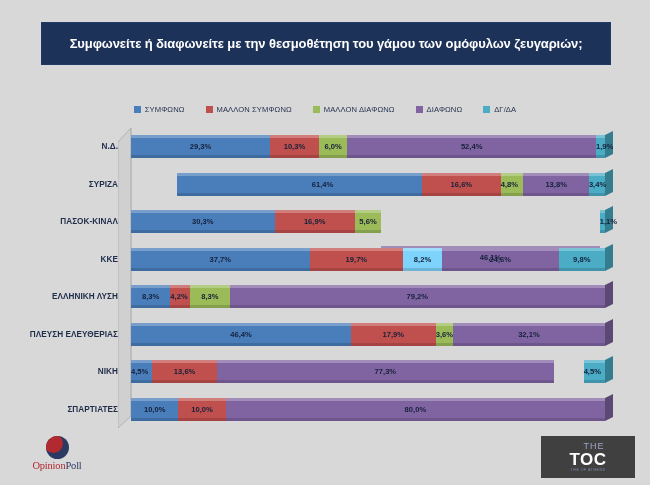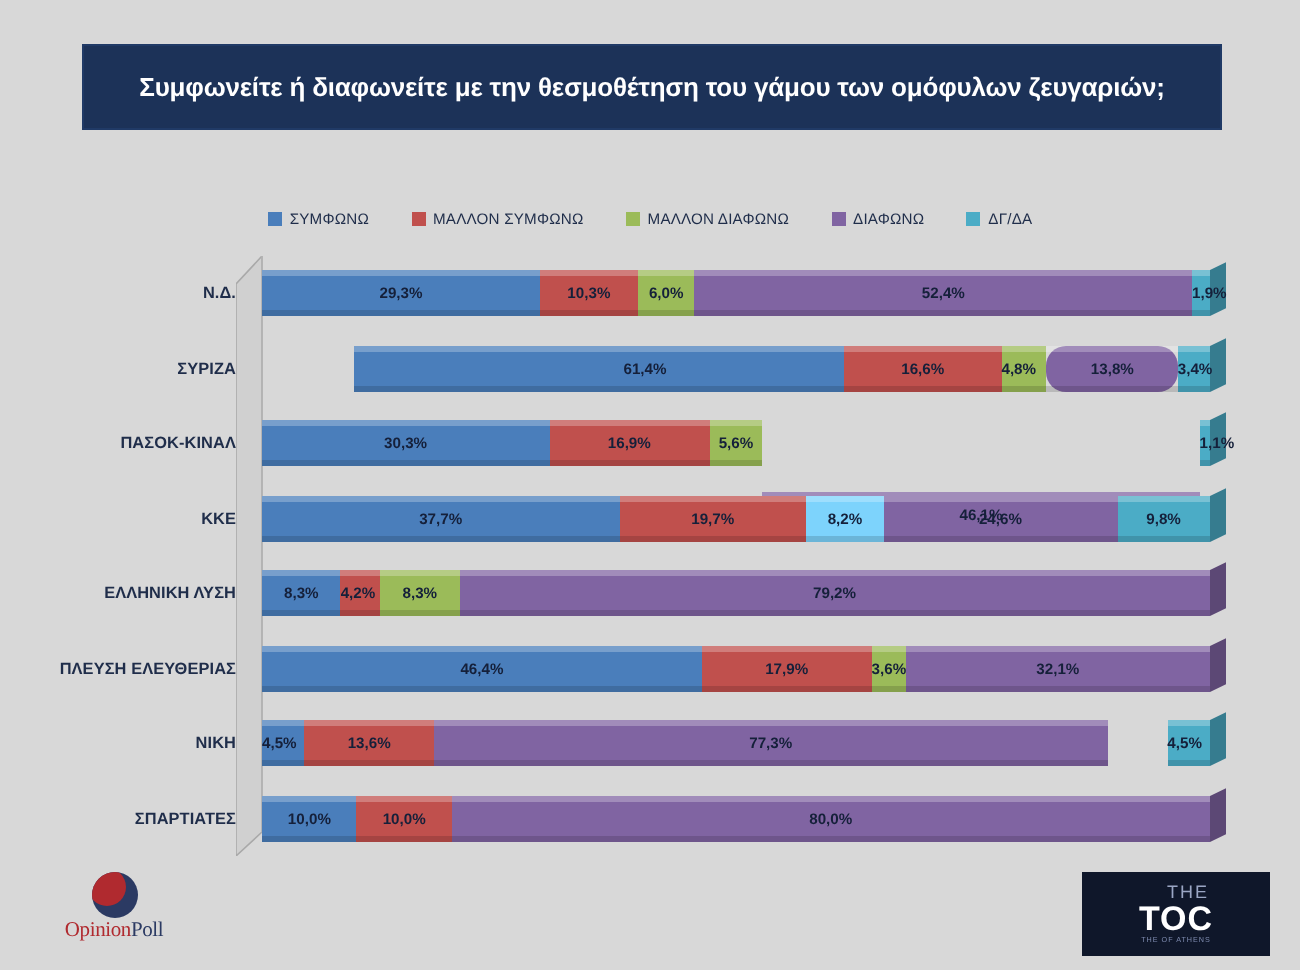"13,8%" div.seg { border-radius: 10px -> none }
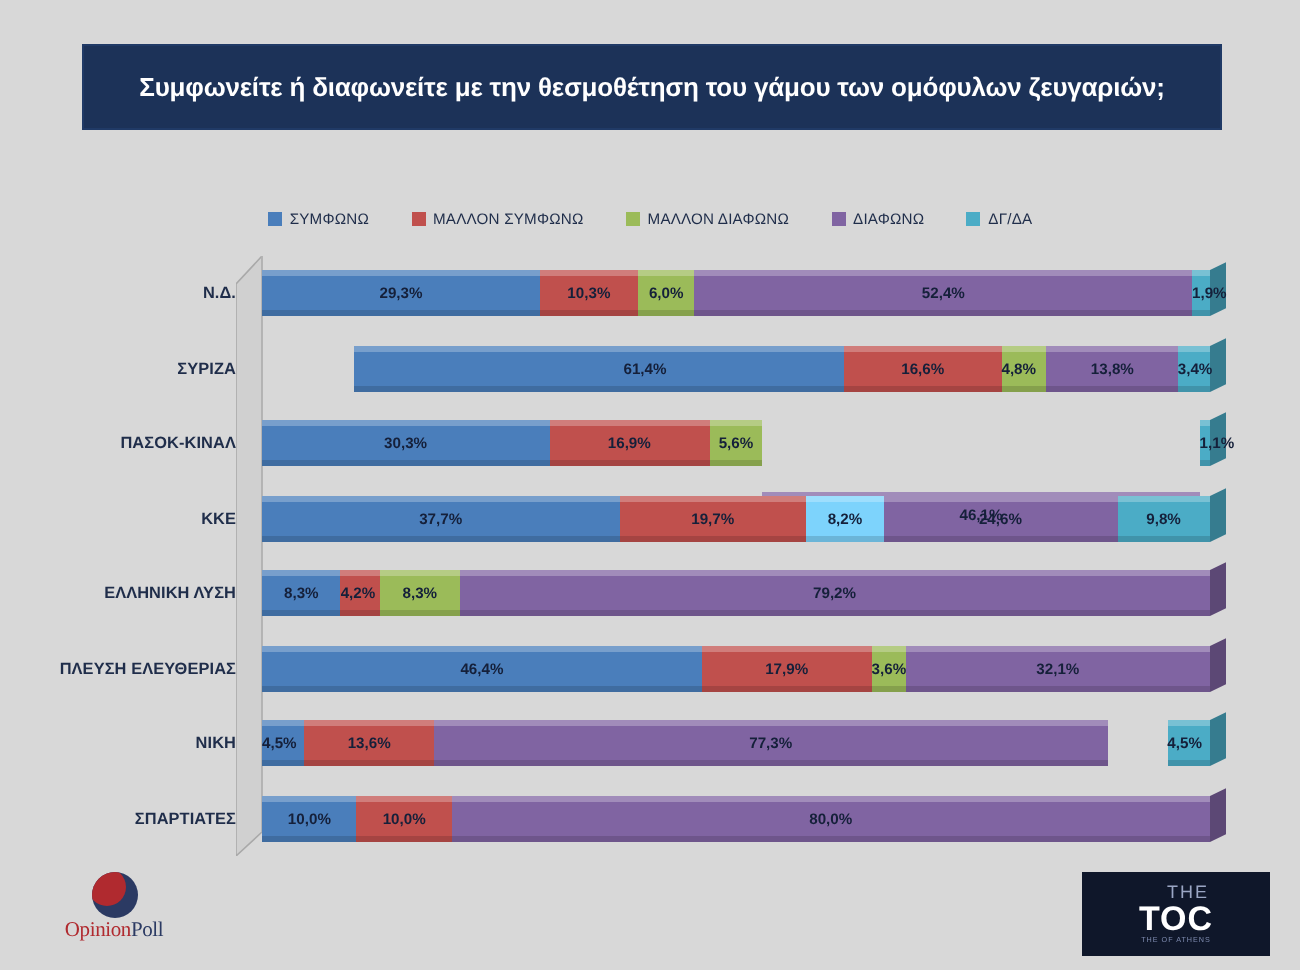"THE" .logo-toc { background: #0f172a -> #404040 }
